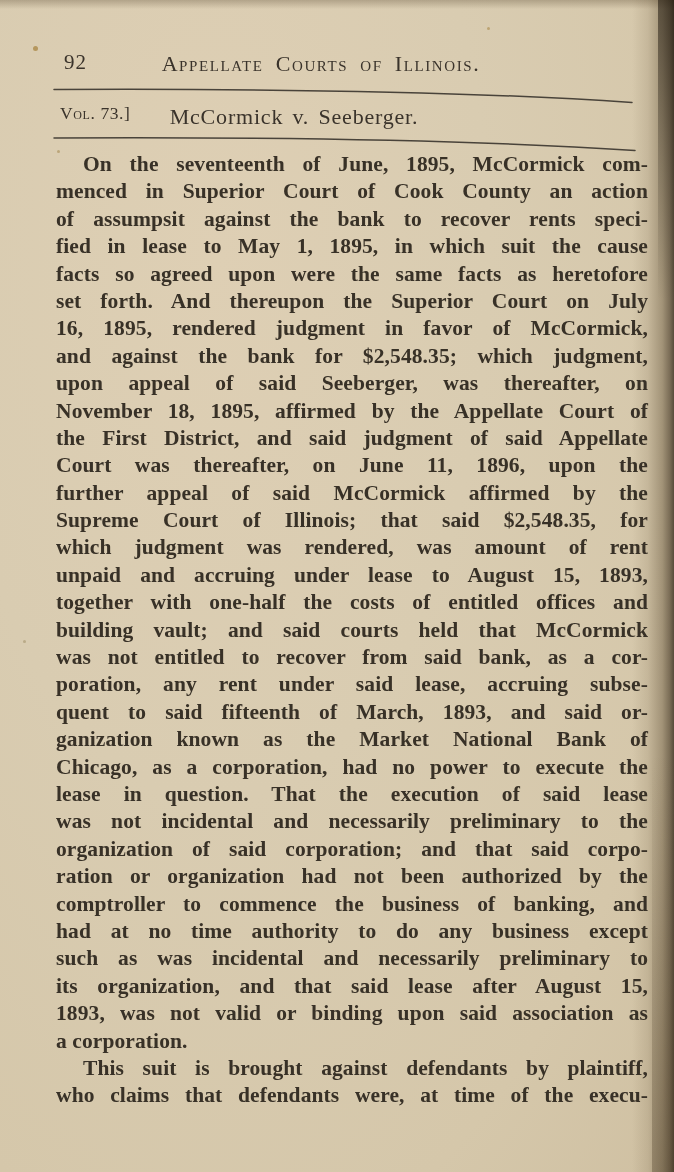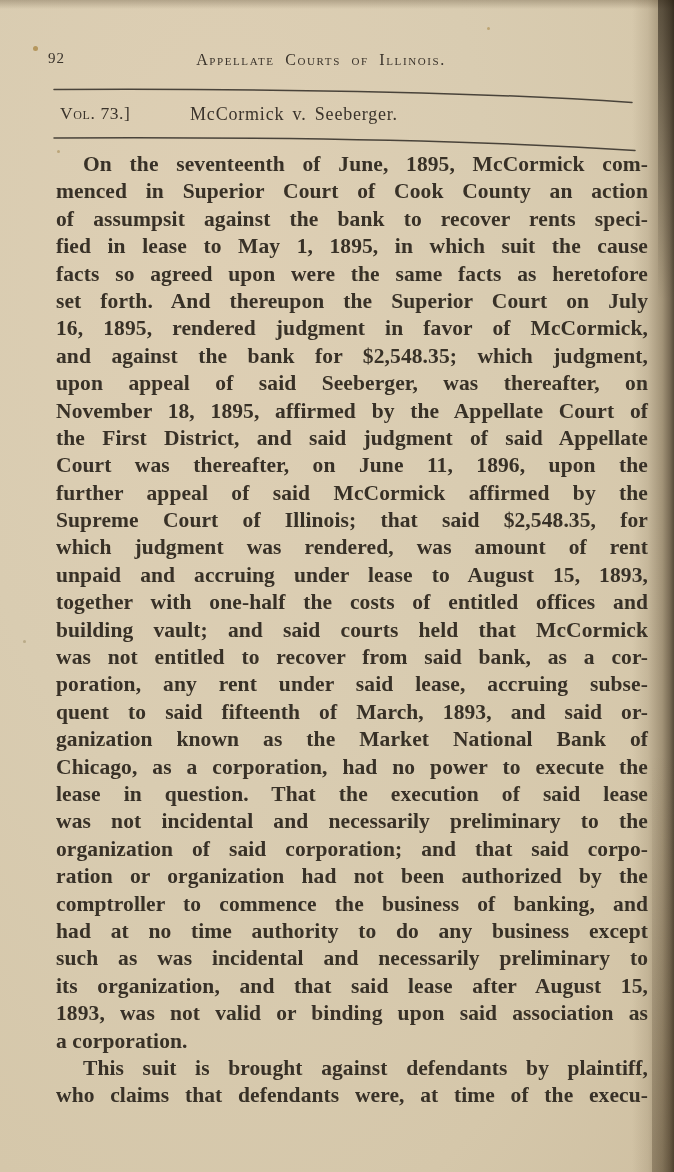"92" .pagenum { font-size: 15px -> 21px; left: 48px -> 64px }
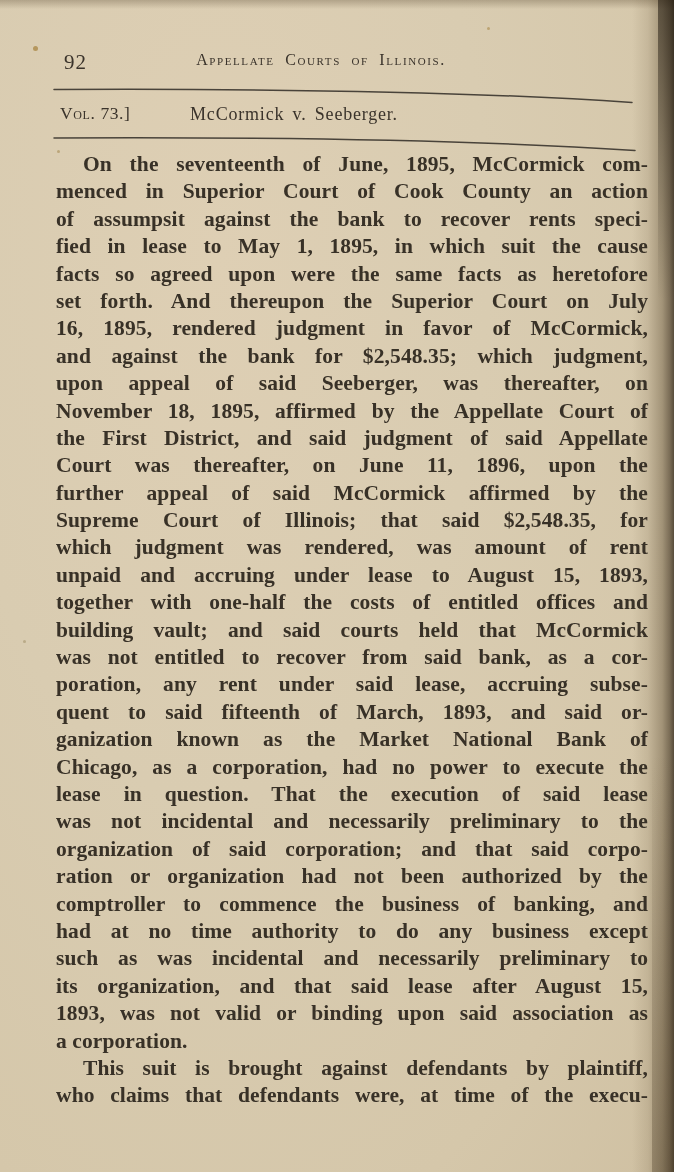"Appellate Courts of Illinois." .running-title { font-size: 16px -> 22px }
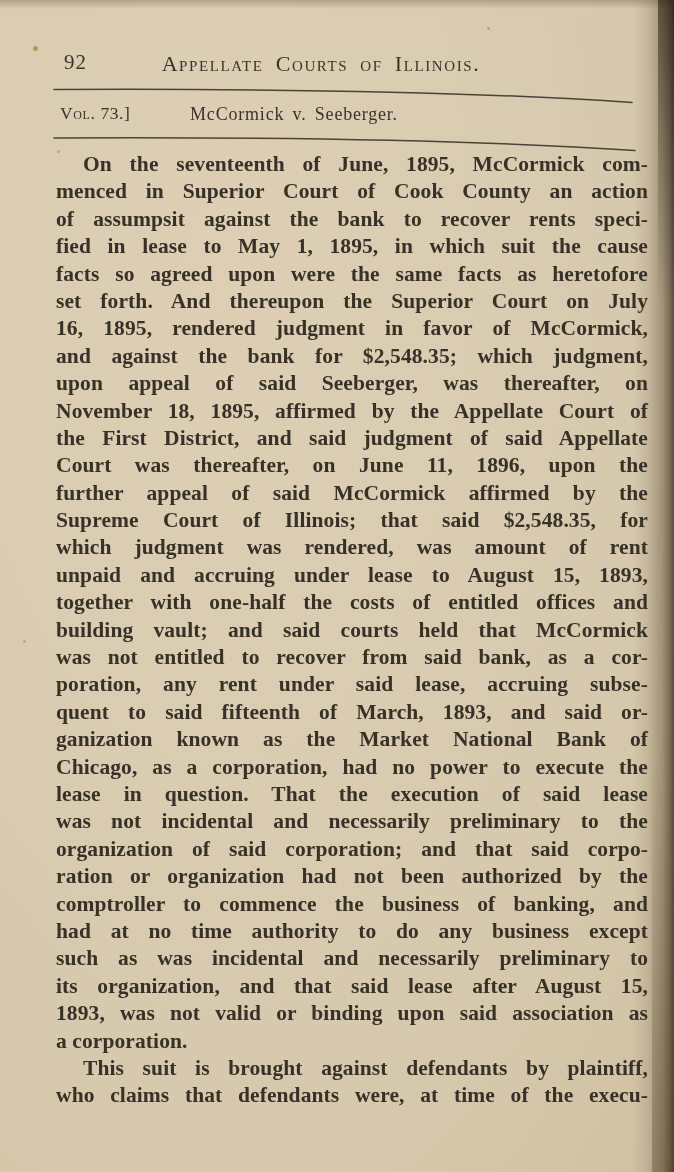"McCormick v. Seeberger." .case { font-size: 18px -> 22px }
